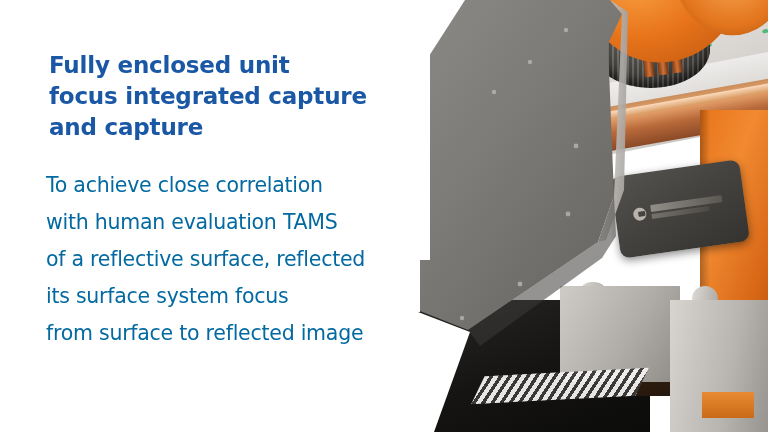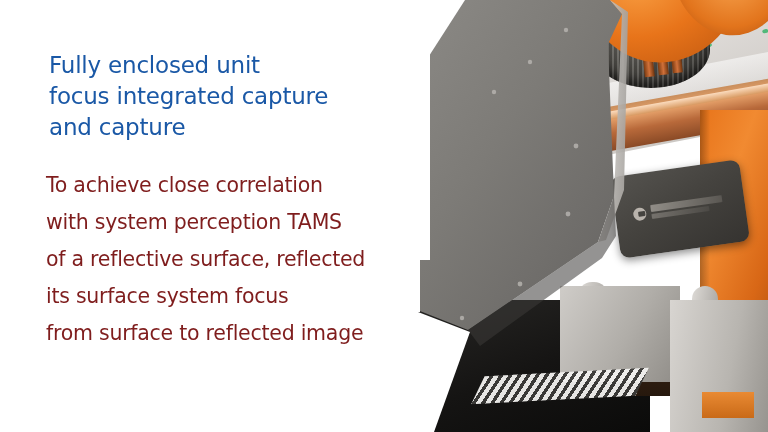"Fully enclosed unit" .headline { font-weight: normal -> bold }
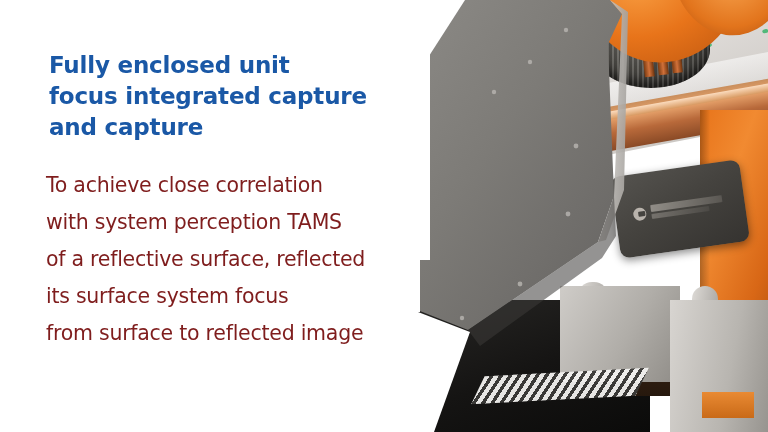"To achieve close correlation" .body-copy { color: #7f1d1d -> #0369a1 }
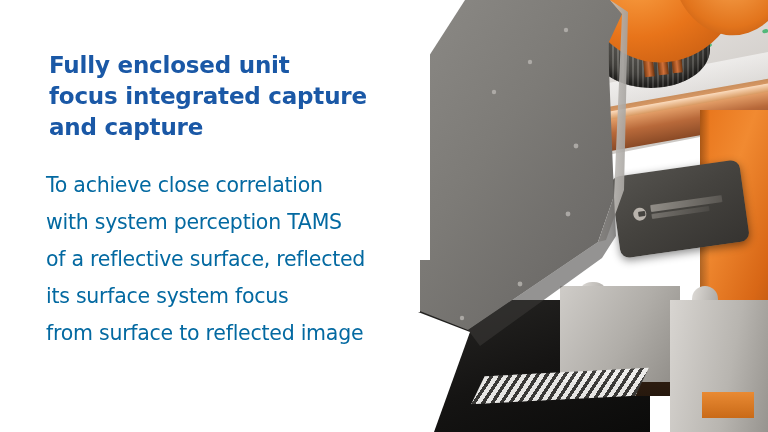"with system perception TAMS" span.bd-line { text: system perception -> human evaluation }
